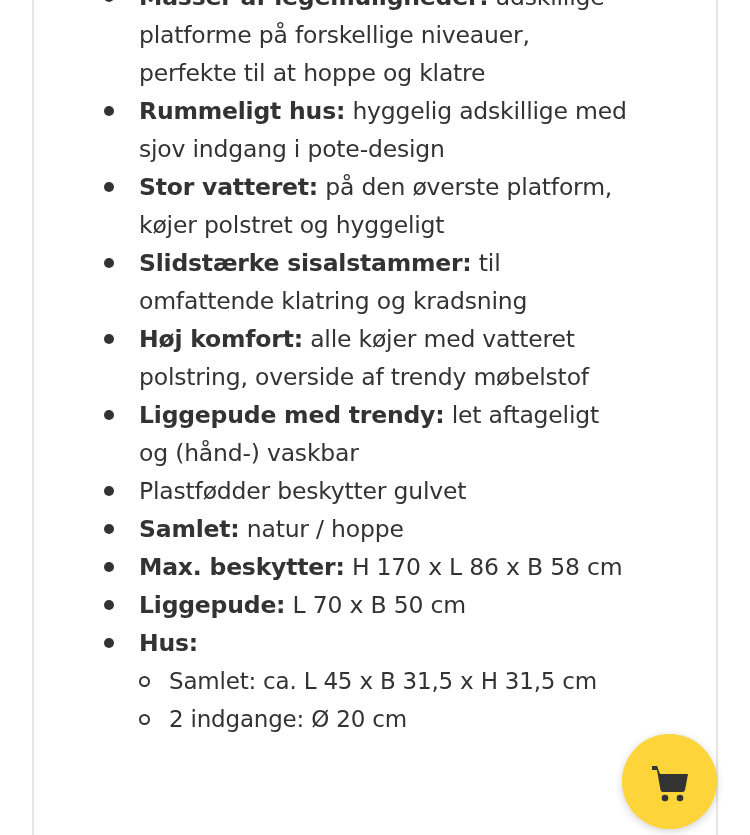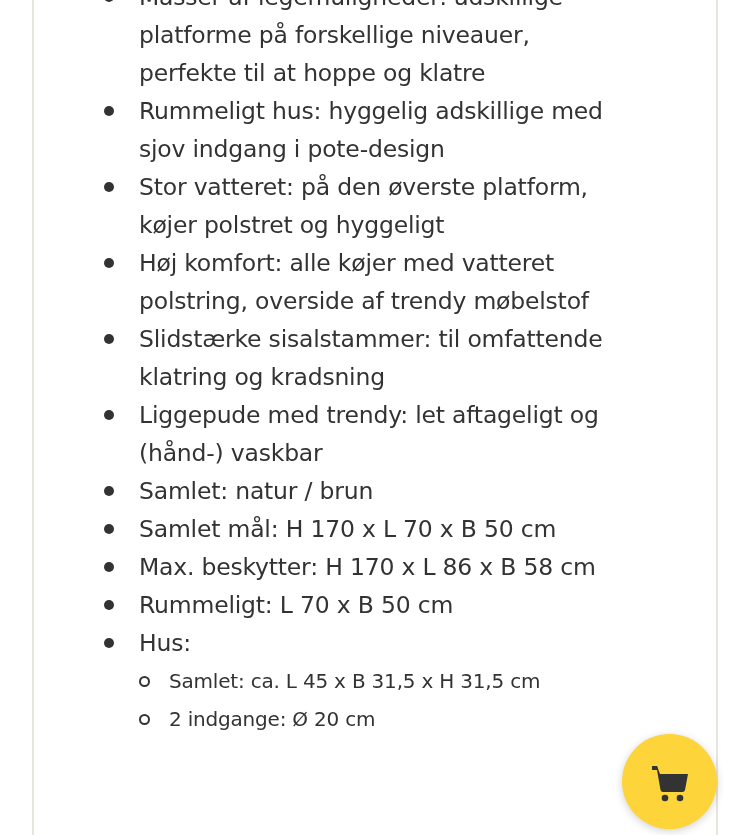"Rummeligt hus:" .feature-list b { font-weight: normal -> bold }
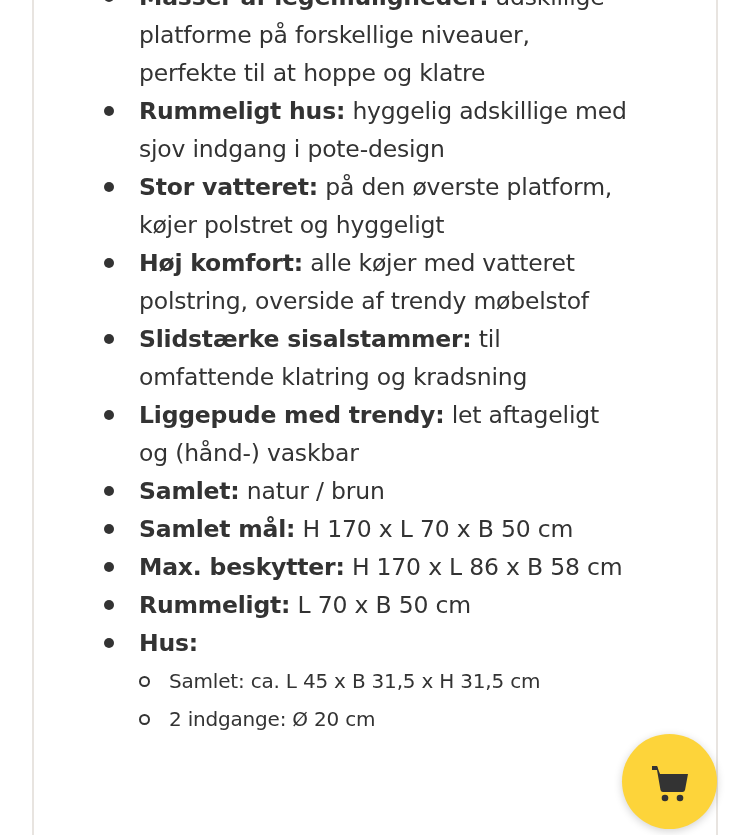"Høj komfort: alle køjer med" li { order: before "Slidstærke sisalstammer: til omfattende" -> after "Slidstærke sisalstammer: til omfattende" }
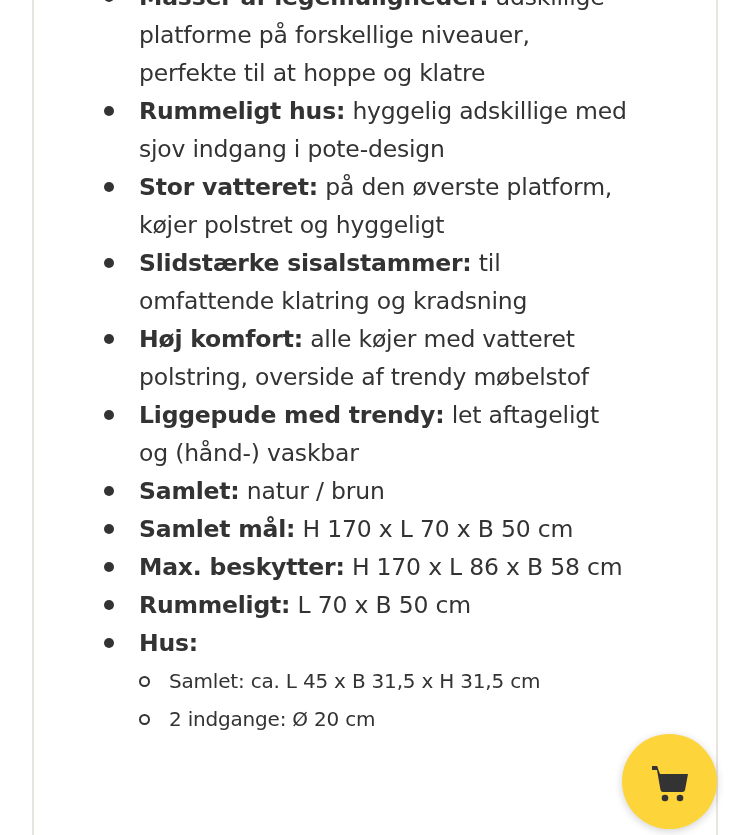"Plastfødder beskytter gulvet" li { html: none -> <li><span>Plastfødder beskytter gulvet</span></li> }
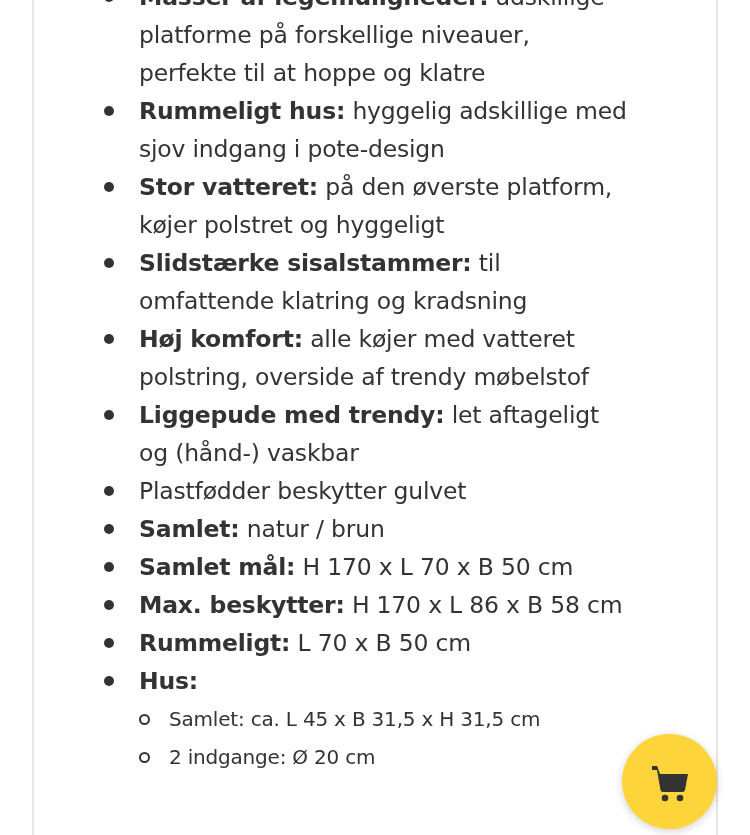"natur / brun" span { text: brun -> hoppe }
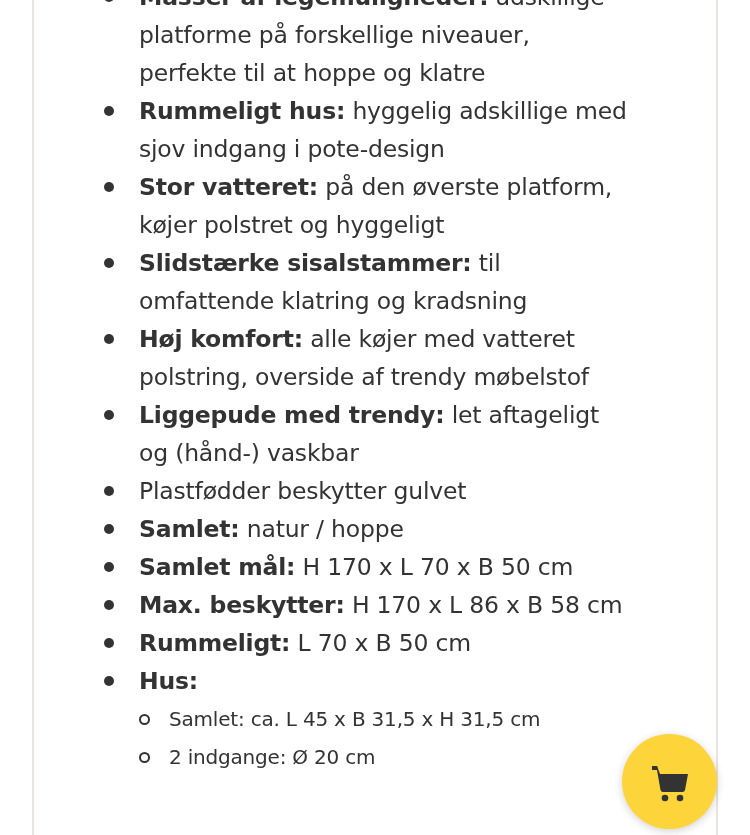"Samlet mål: H 170 x" li { html: <li><b>Samlet mål:</b><span> H 170 x L 70 x B 50 cm</span></li> -> none }
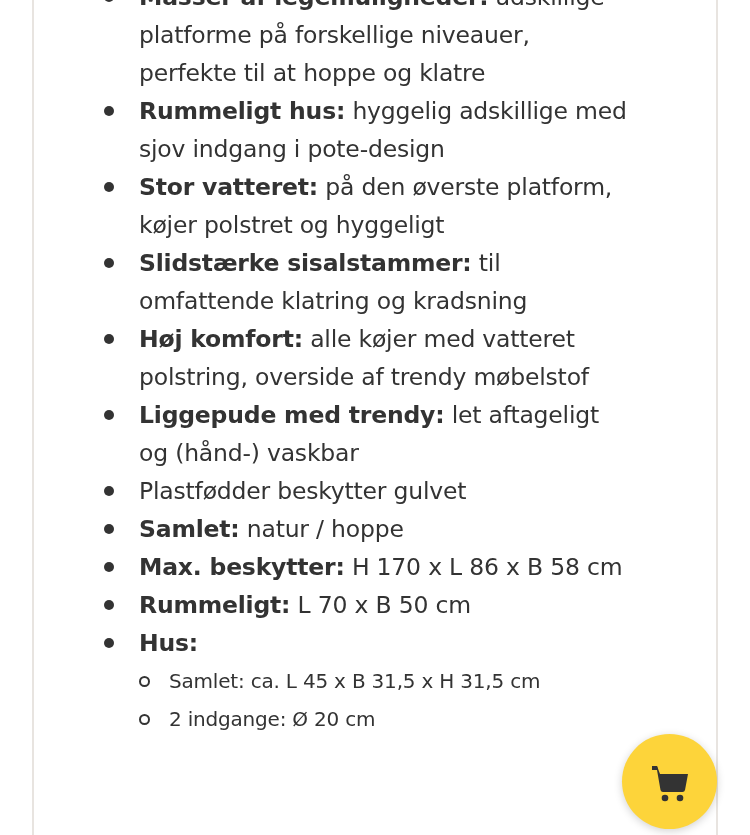"Rummeligt:" b { text: Rummeligt -> Liggepude }
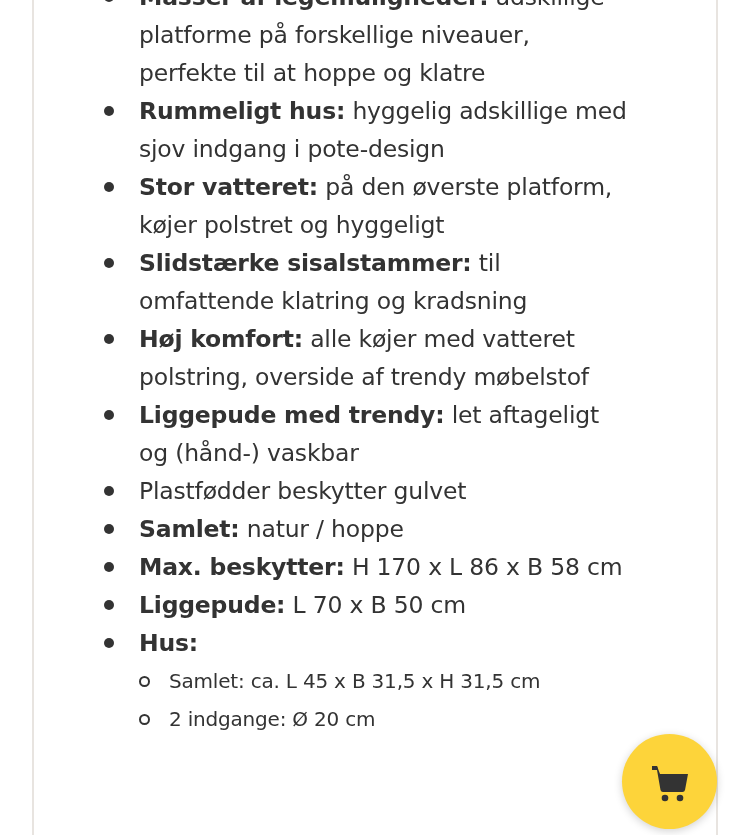"Samlet: ca. L 45 x" .sub-list > li { font-size: 20px -> 23px }
